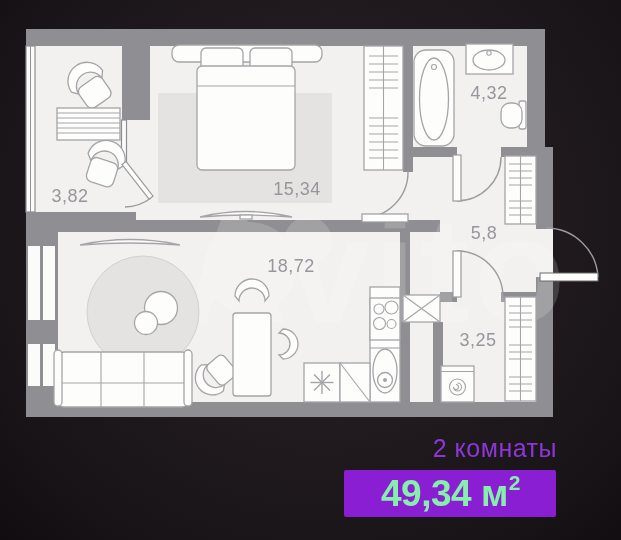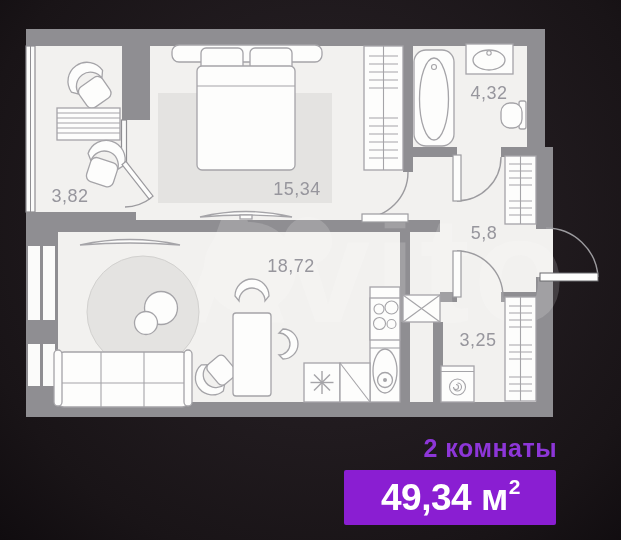"2 комнаты" .rooms-label { font-weight: bold -> normal }
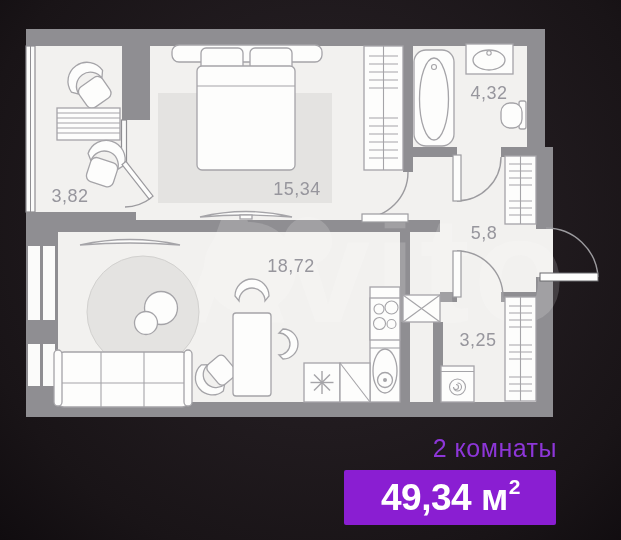"49,34 м" .area-badge { color: #ffffff -> #86efac; height: 55px -> 47px }
